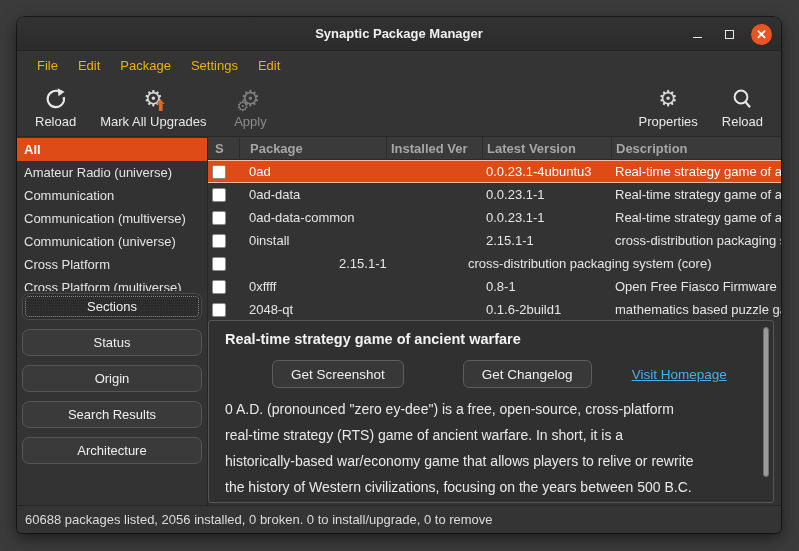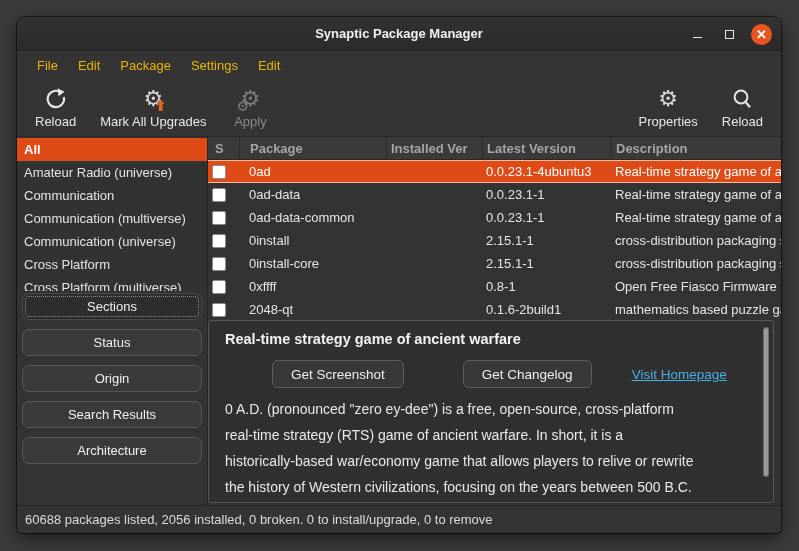"0install-core" div.cell { html: <div>0install-core</div> -> none }
